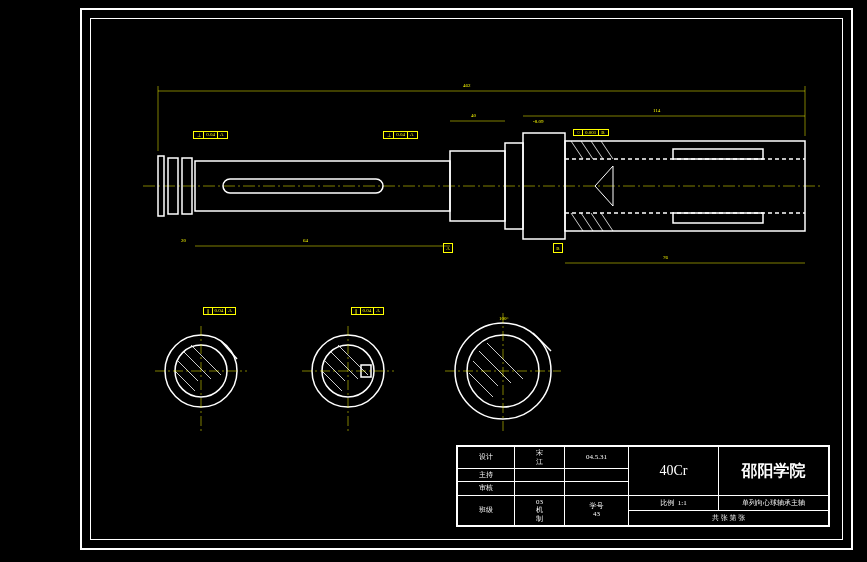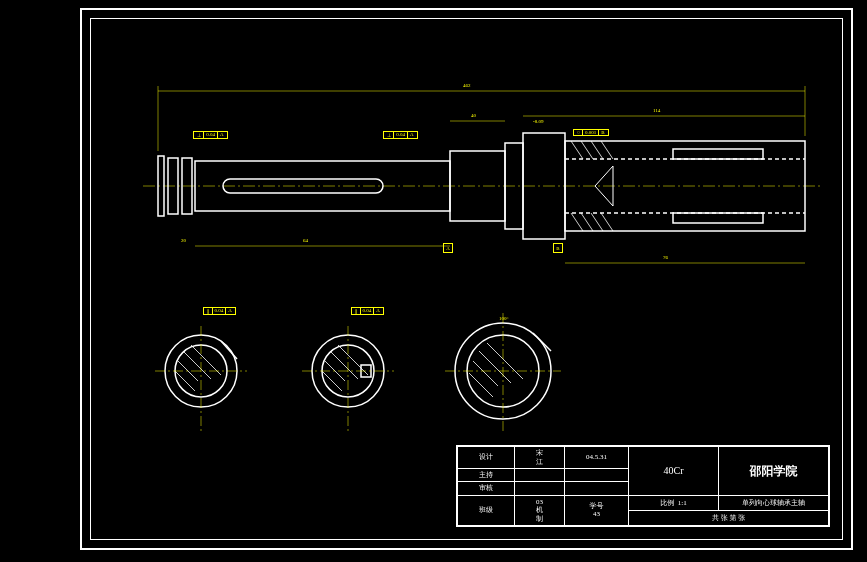"40Cr" .med { font-size: 10px -> 14px }
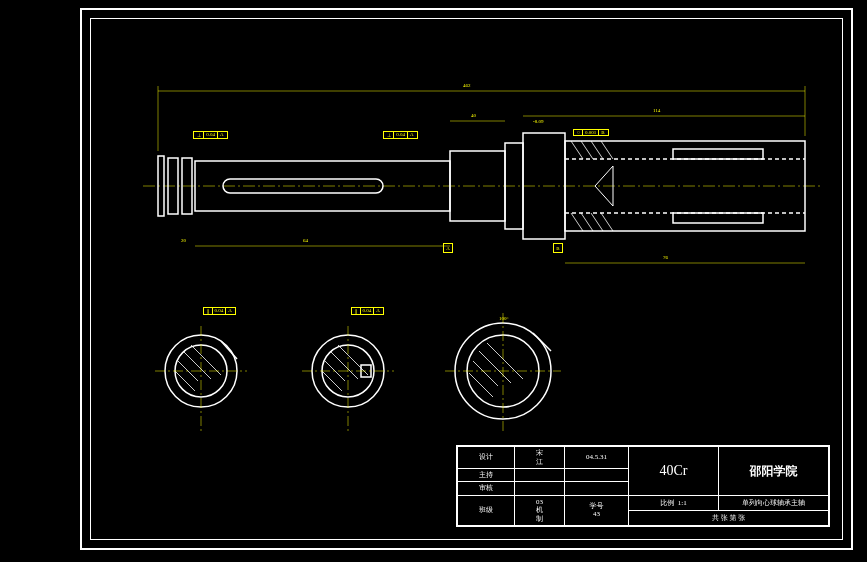"邵阳学院" .big { font-size: 12px -> 16px }
